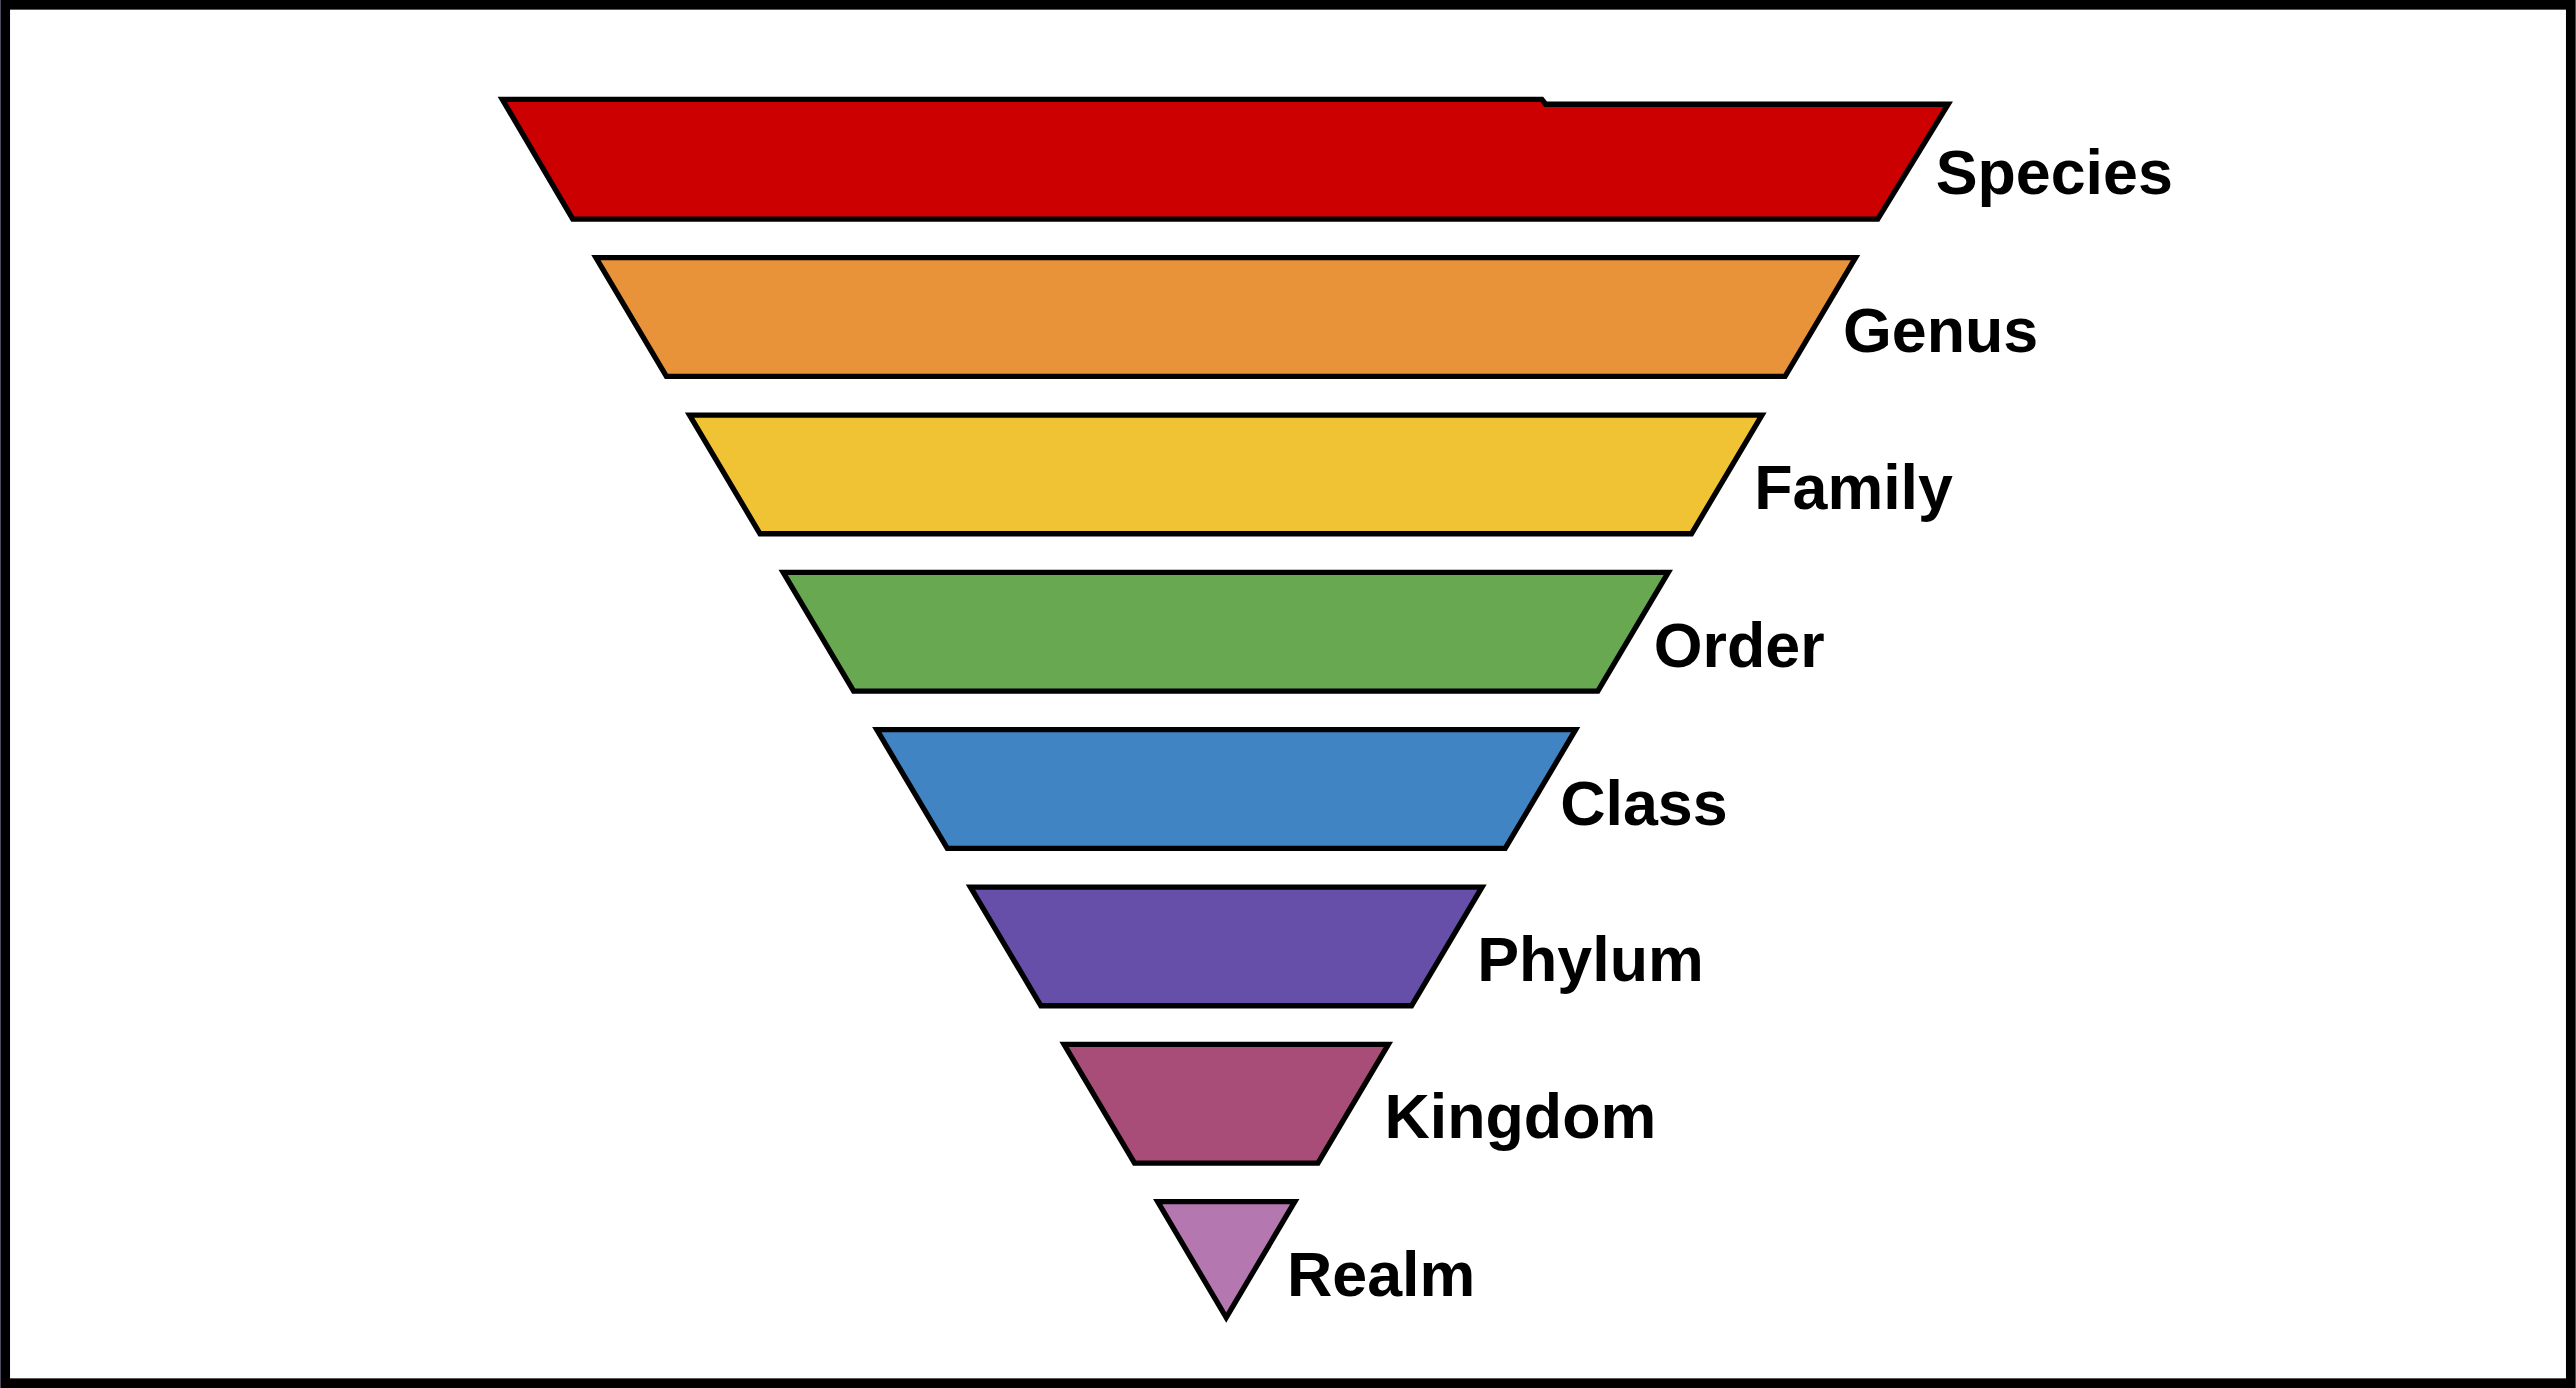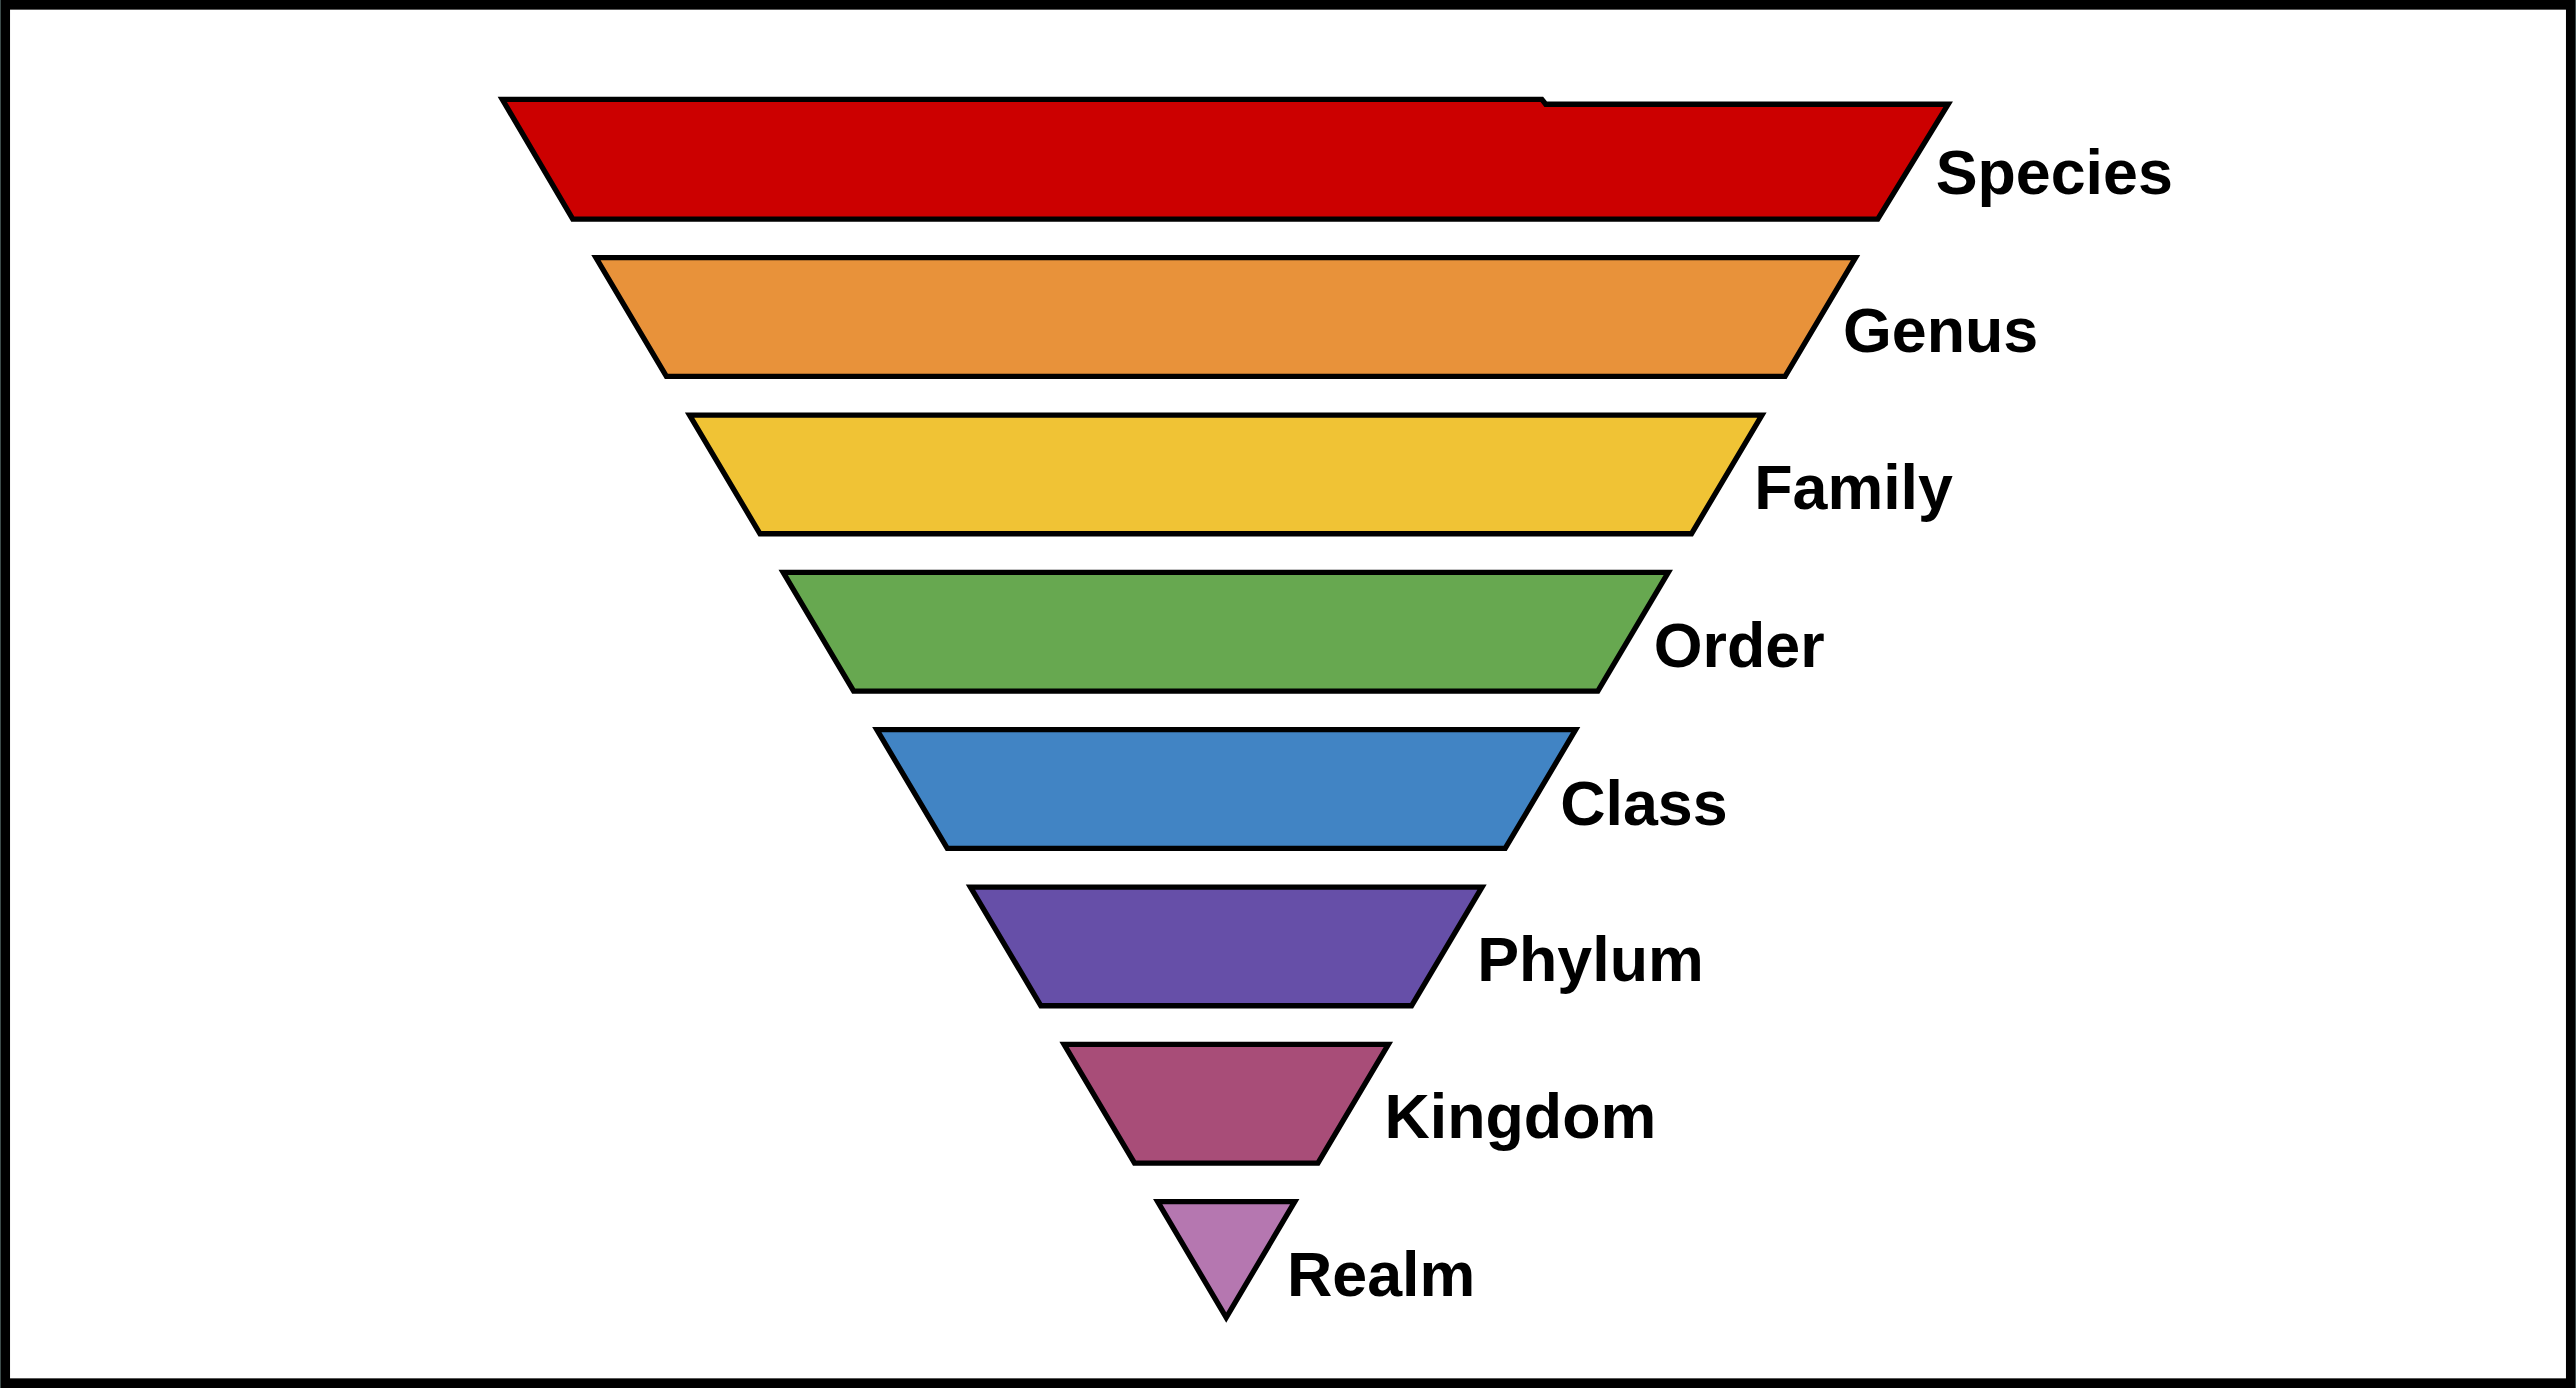"Species" .frame { background: #0f766e -> #8b5cf6 }
